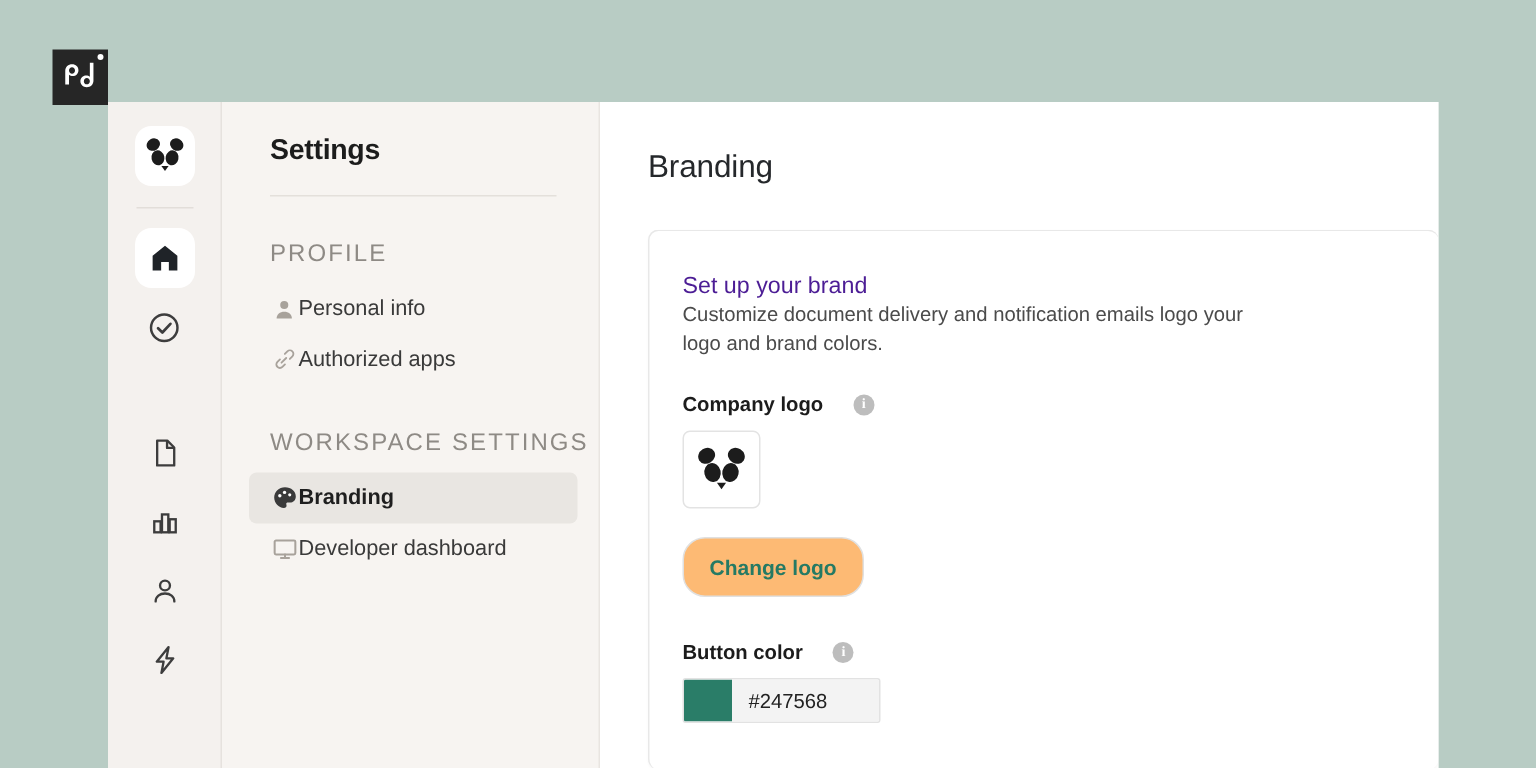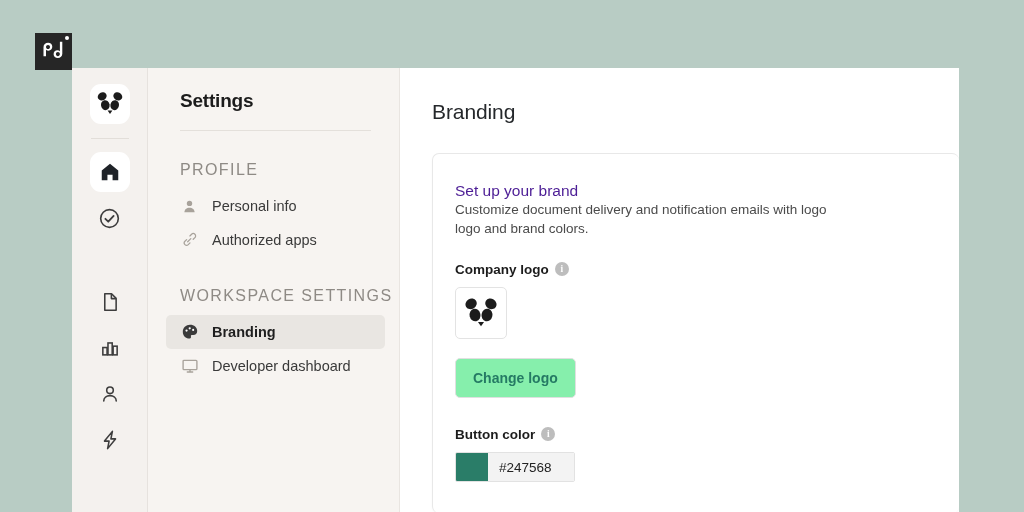"Personal info" .nav-item { gap: 13px -> none }
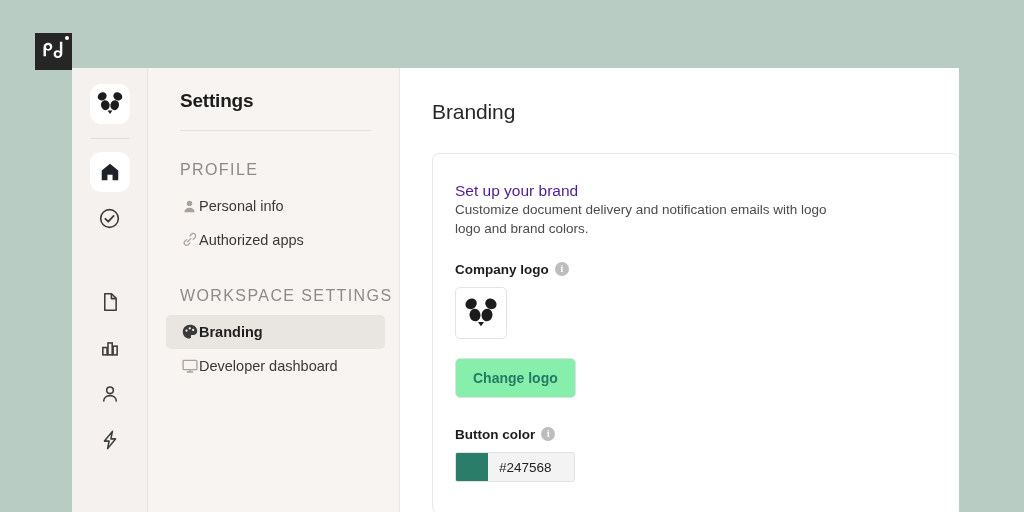"Customize document delivery and" p.card-desc { text: with logo -> logo your }
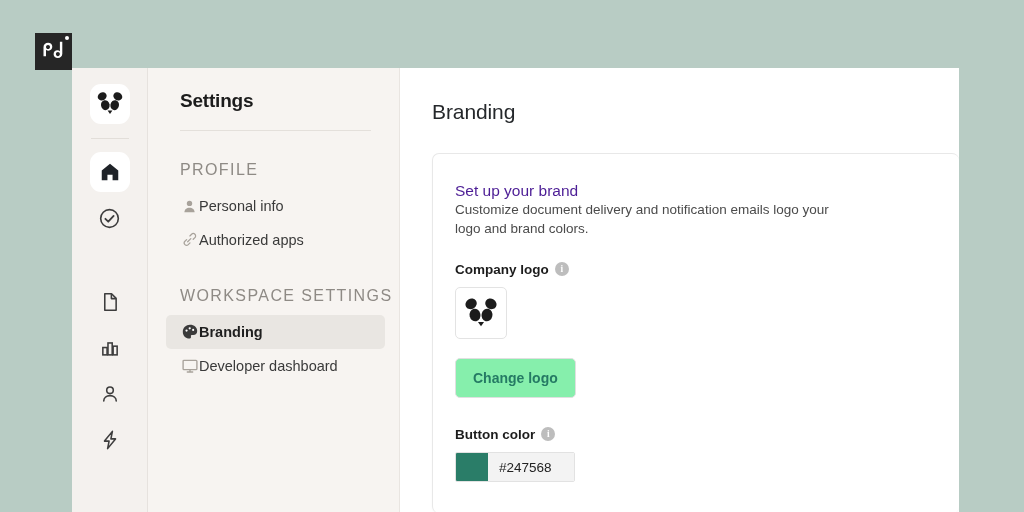"Company logo" .field-label-row { align-items: none -> center; gap: 6px -> 20px }
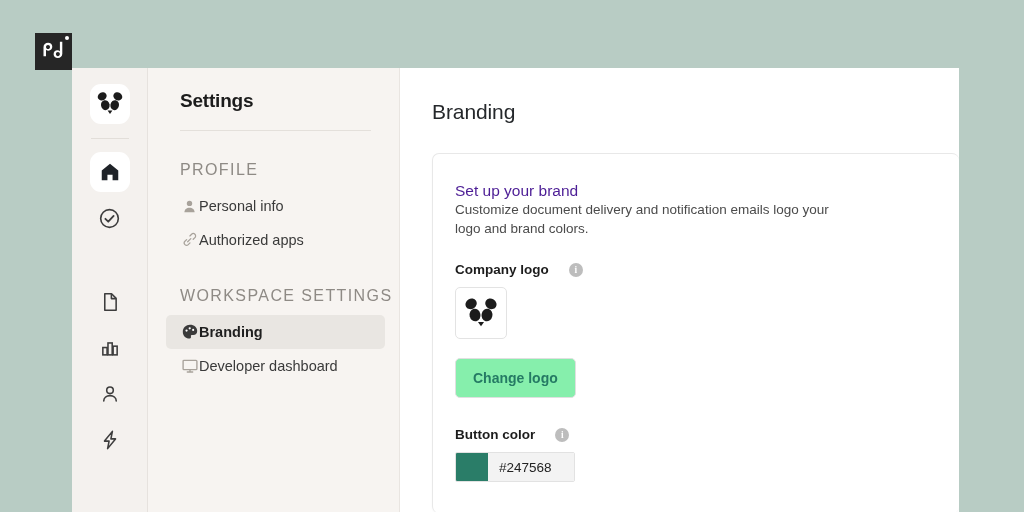"Change logo" .btn-outline { background: #86efac -> #fdba74; border-radius: 5px -> 15px }
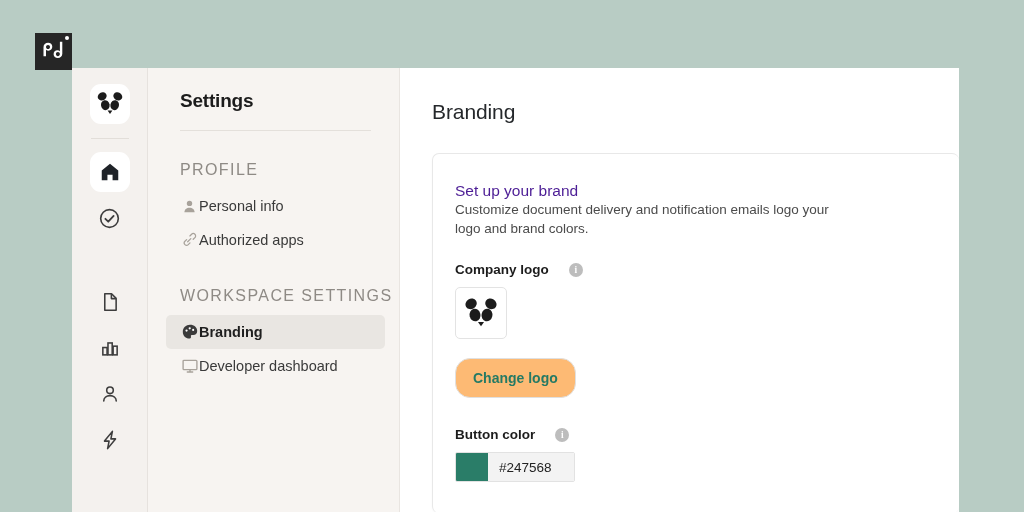"#247568" .color-field { width: 120px -> 132px }
